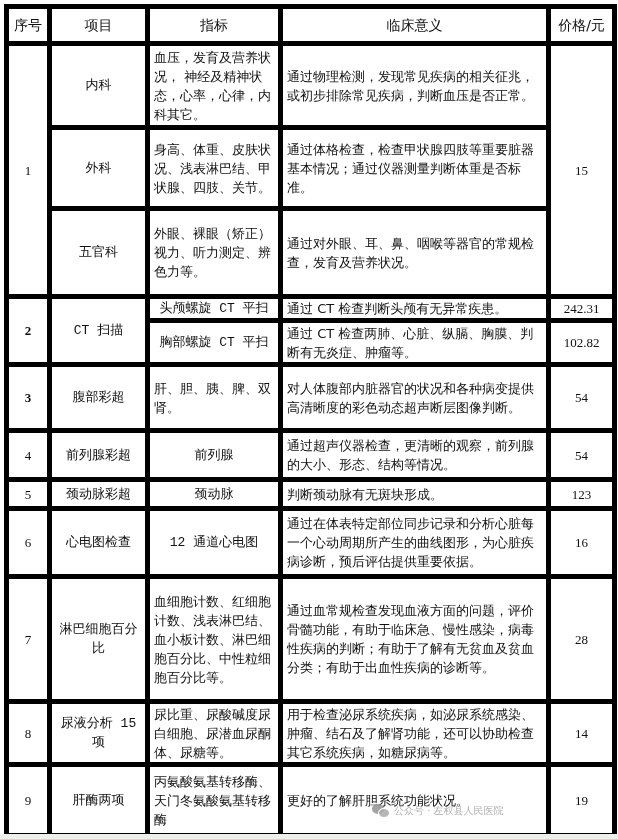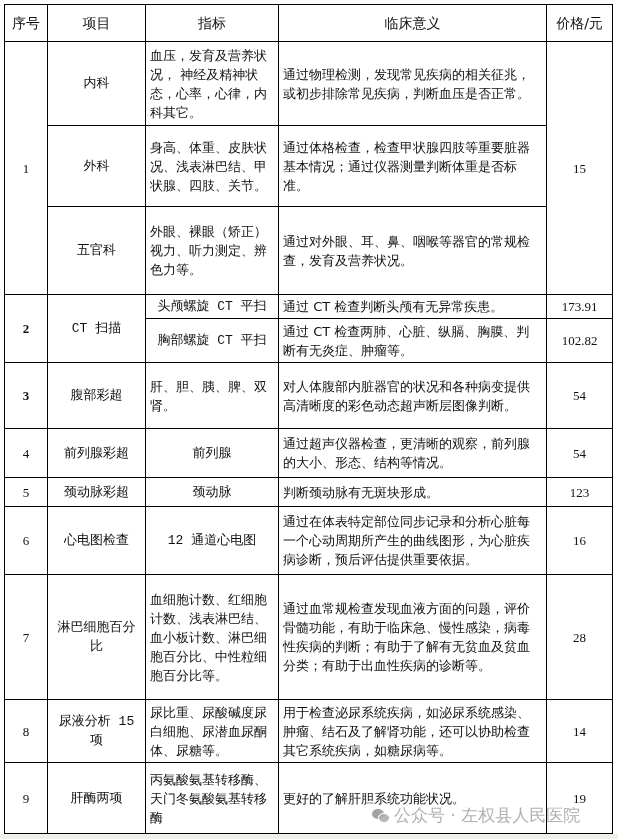"序号" table.exam td, table.exam th { border: 1px solid #000000 -> 5px solid #000000 }
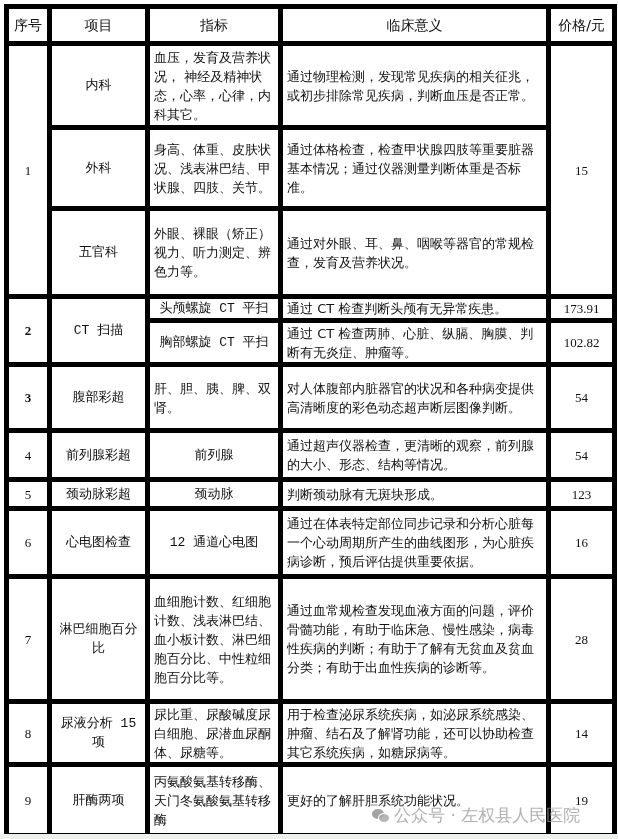"173.91" td.num { text: 173.91 -> 242.31 }
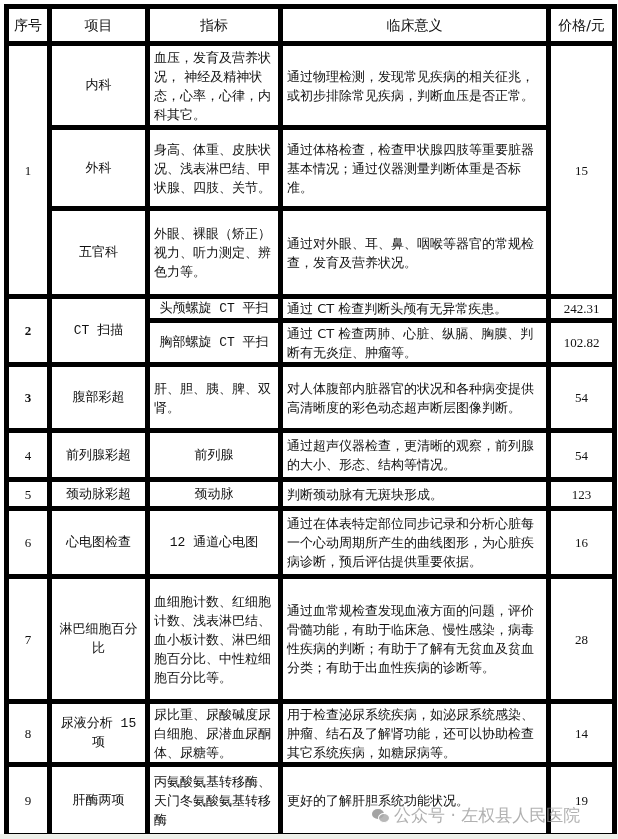"公众号 · 左权县人民医院" .watermark { font-size: 17px -> 10px }
